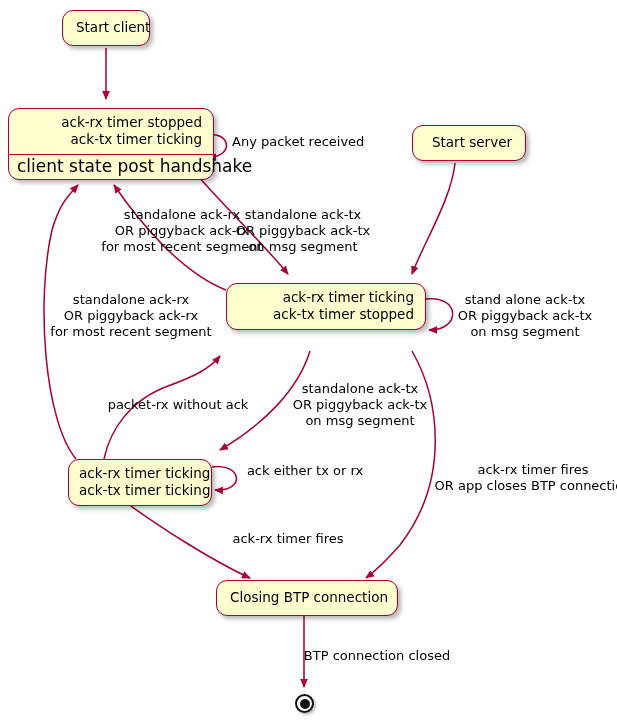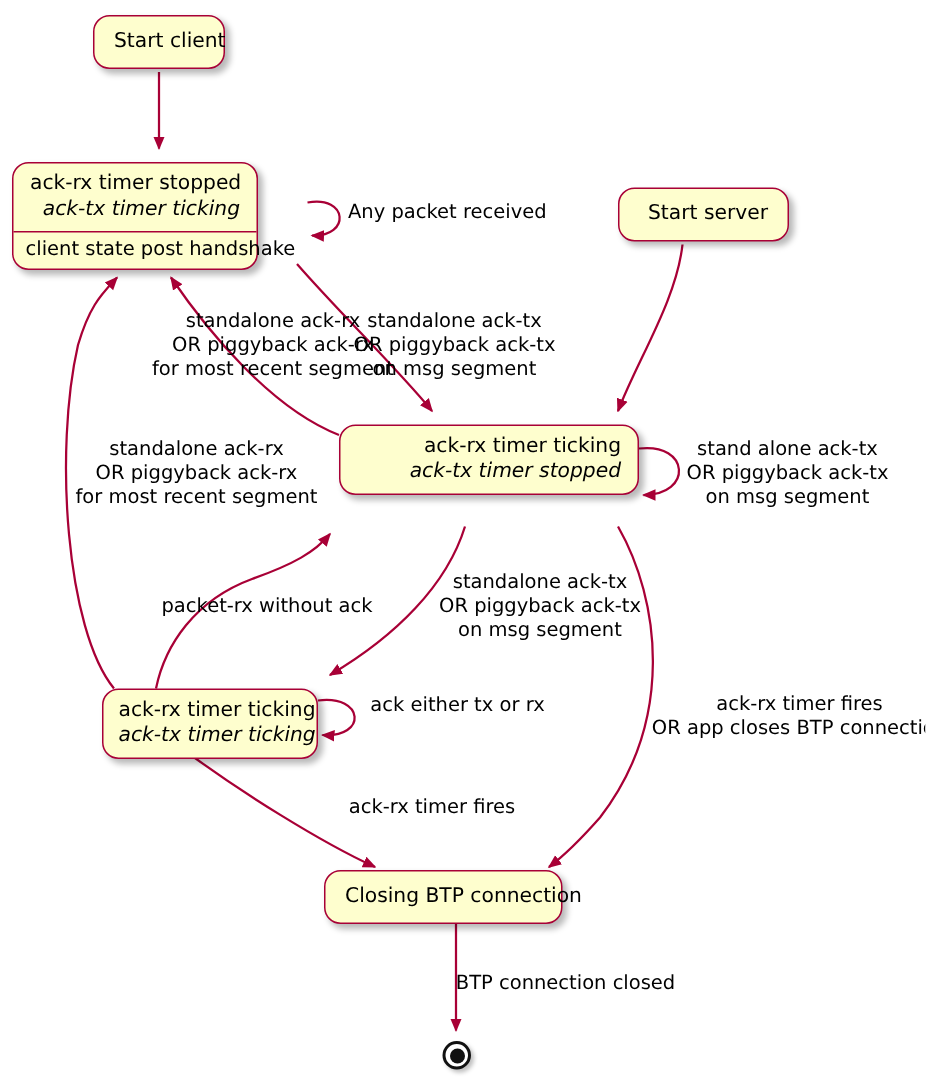"ack-rx timer stopped" div.state-node { width: 164px -> 206px }
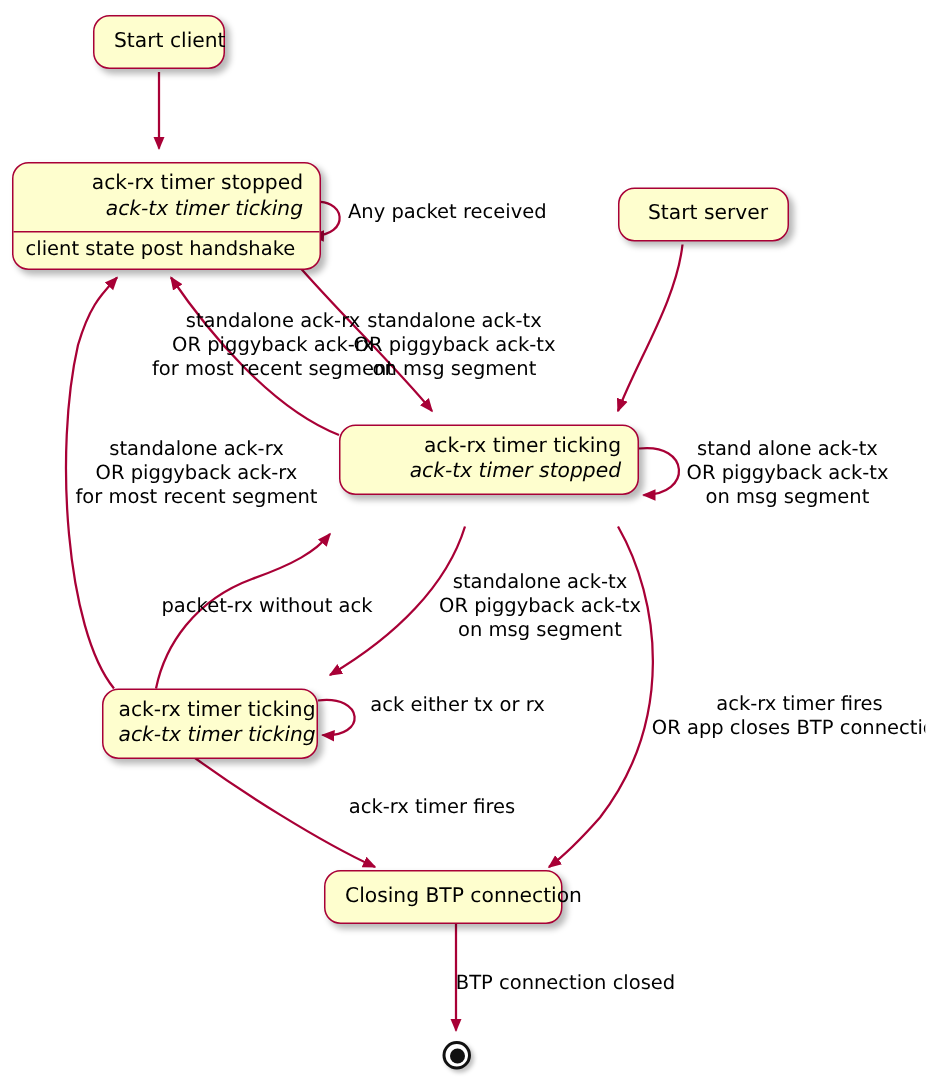"ack-tx timer ticking" .node-title .line2 { font-style: italic -> none }
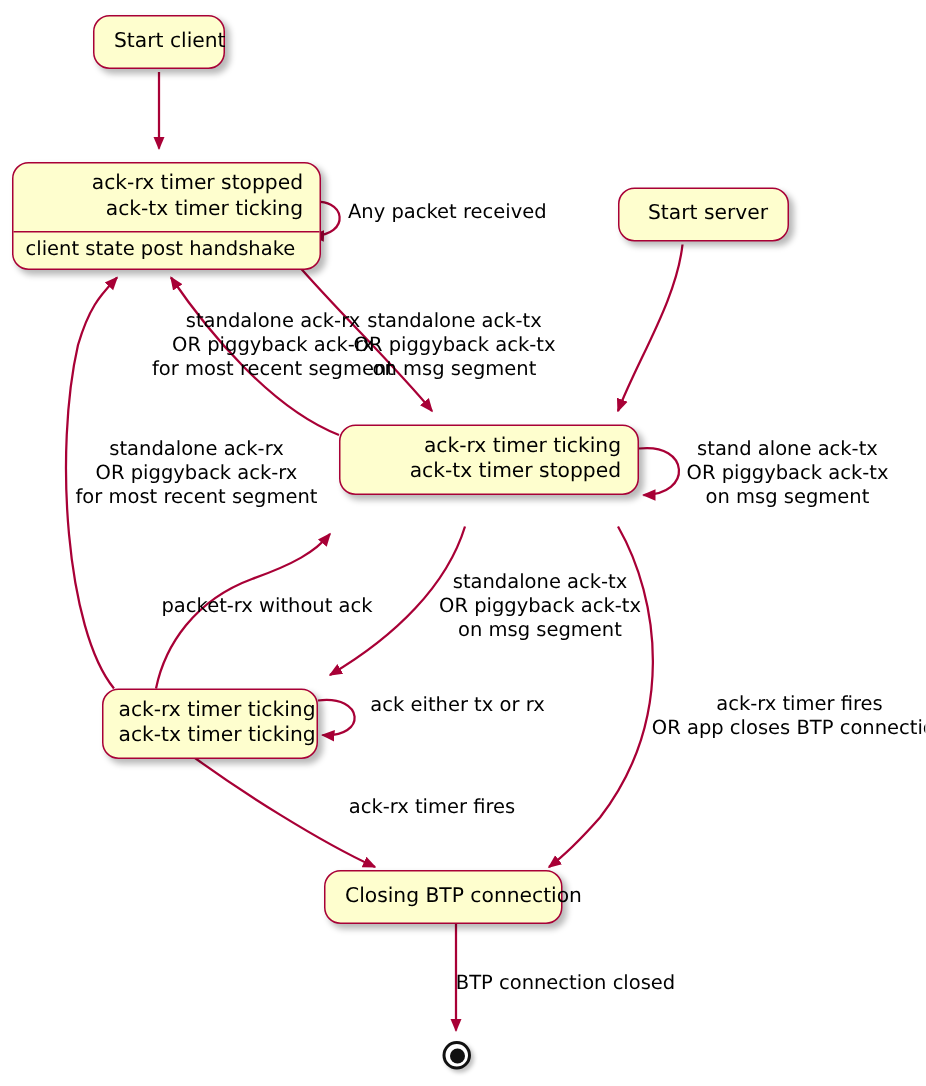"client state post handshake" .node-desc { font-size: 13px -> 17px }
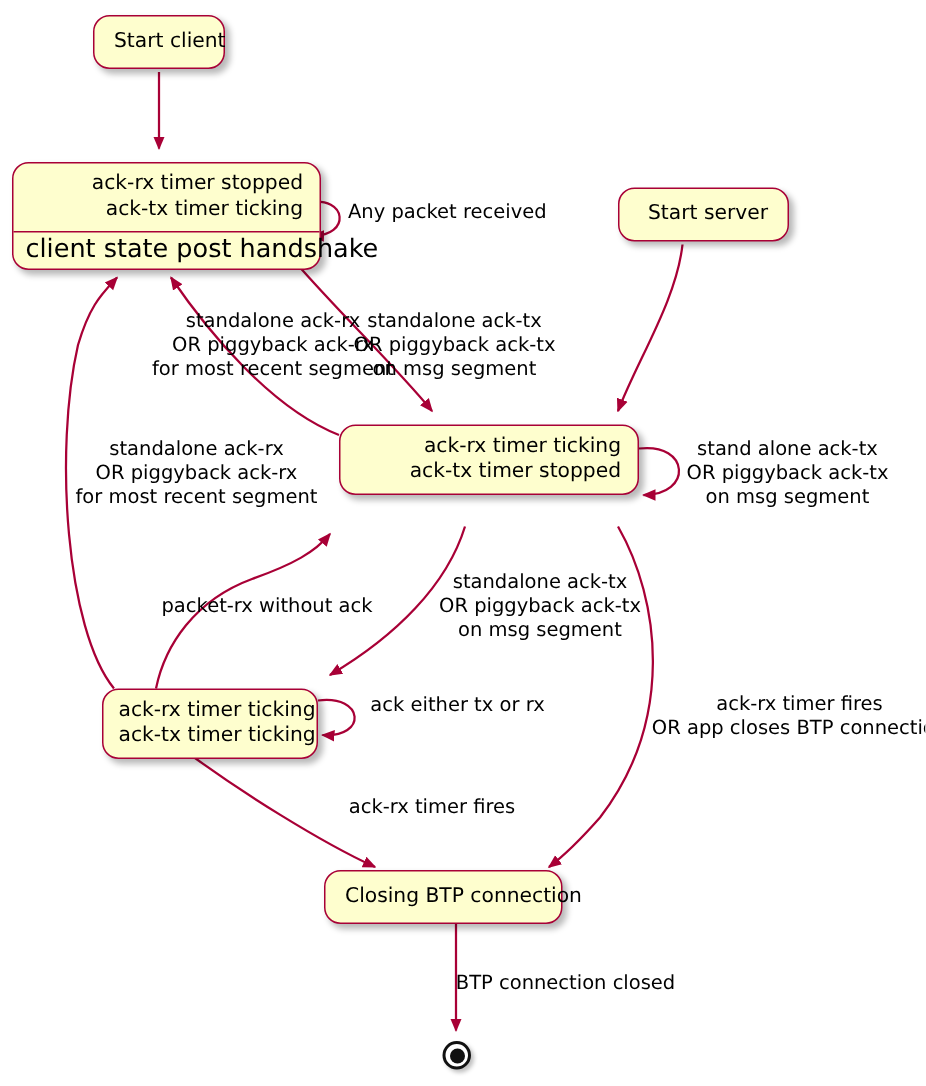"Closing BTP connection" div.state-node { width: 159px -> 182px }
